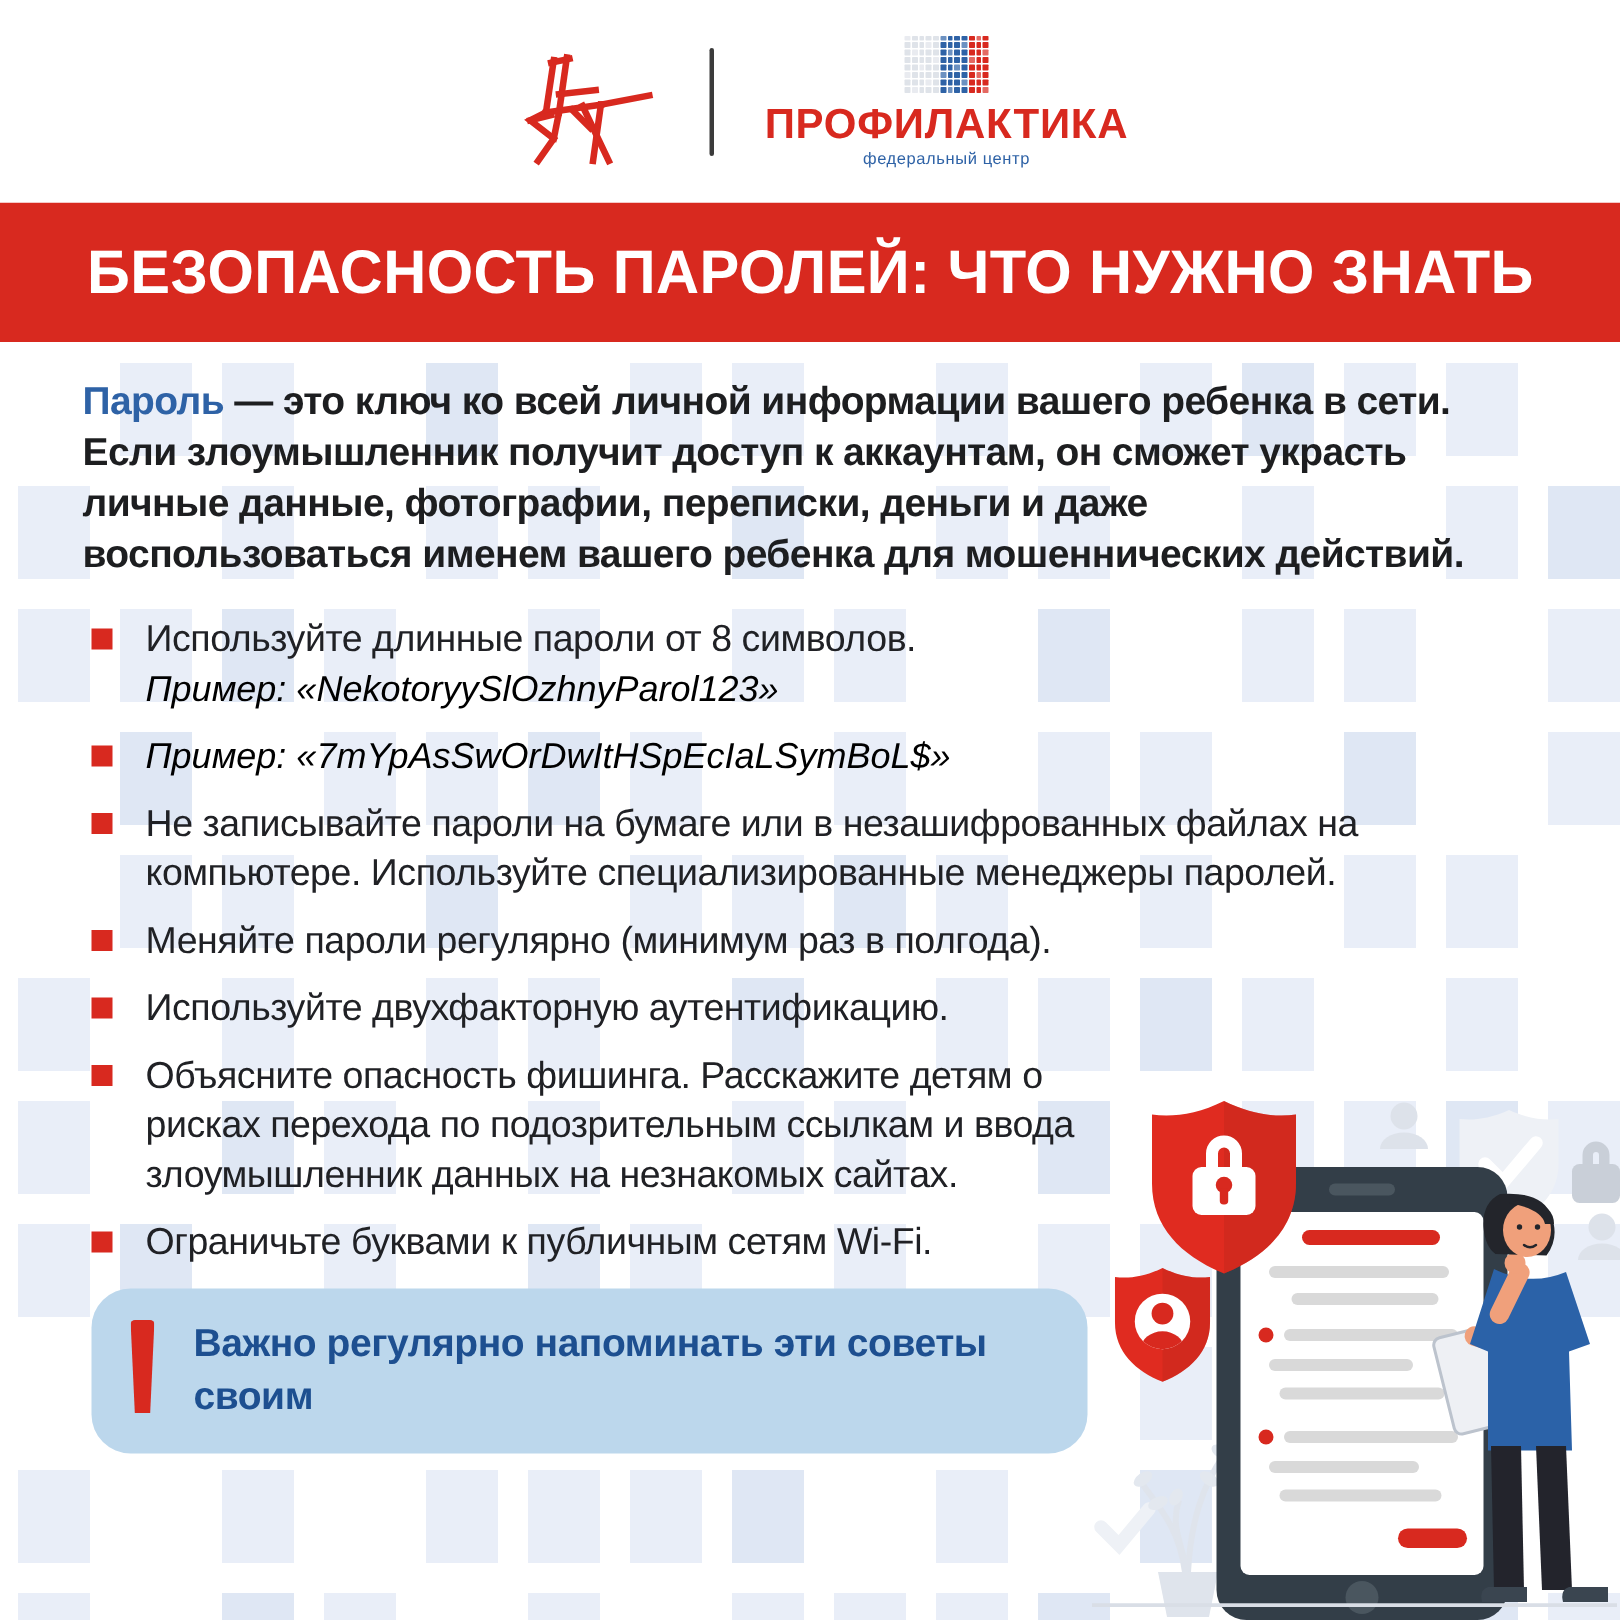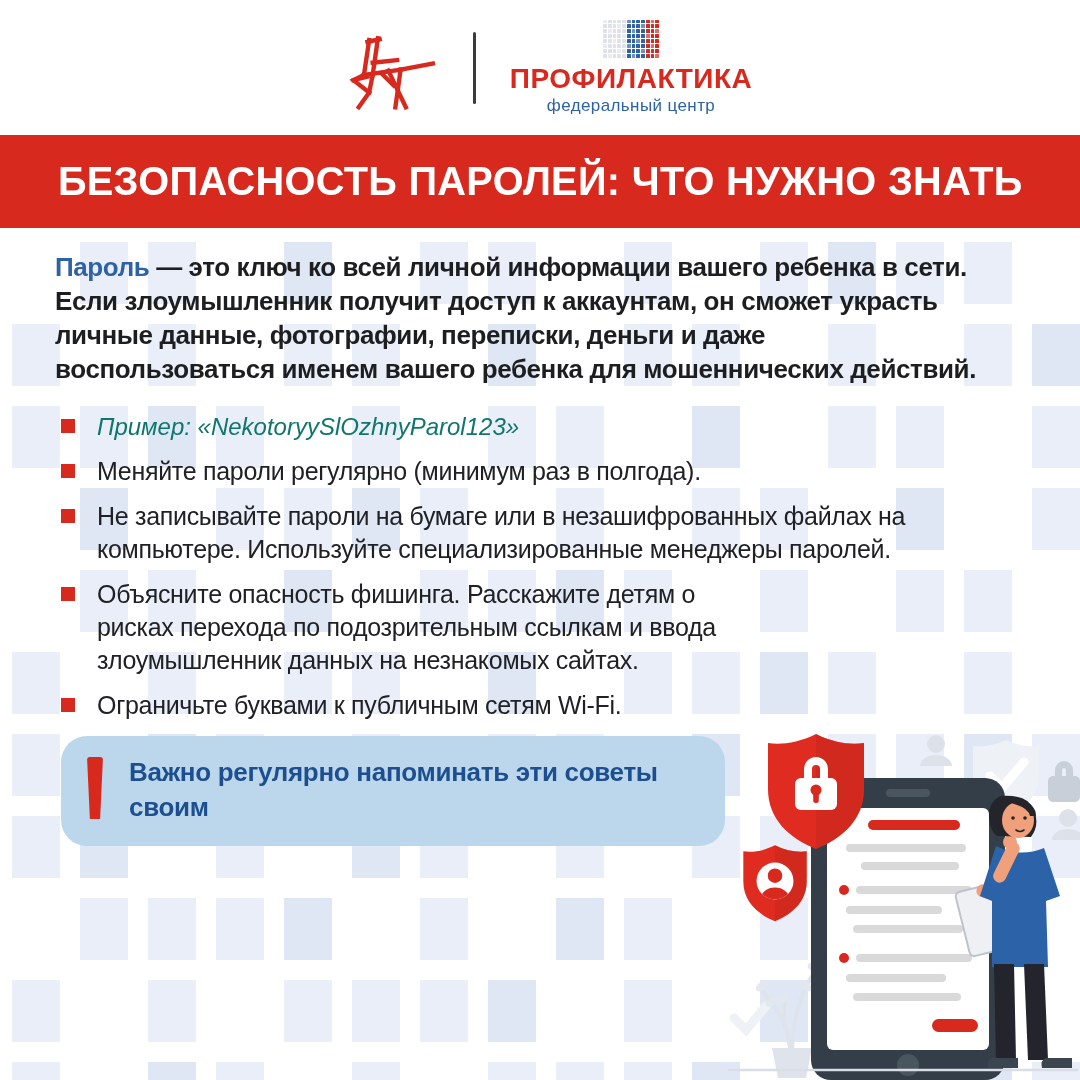"федеральный центр" .org-subtitle { font-size: 17px -> 11px }
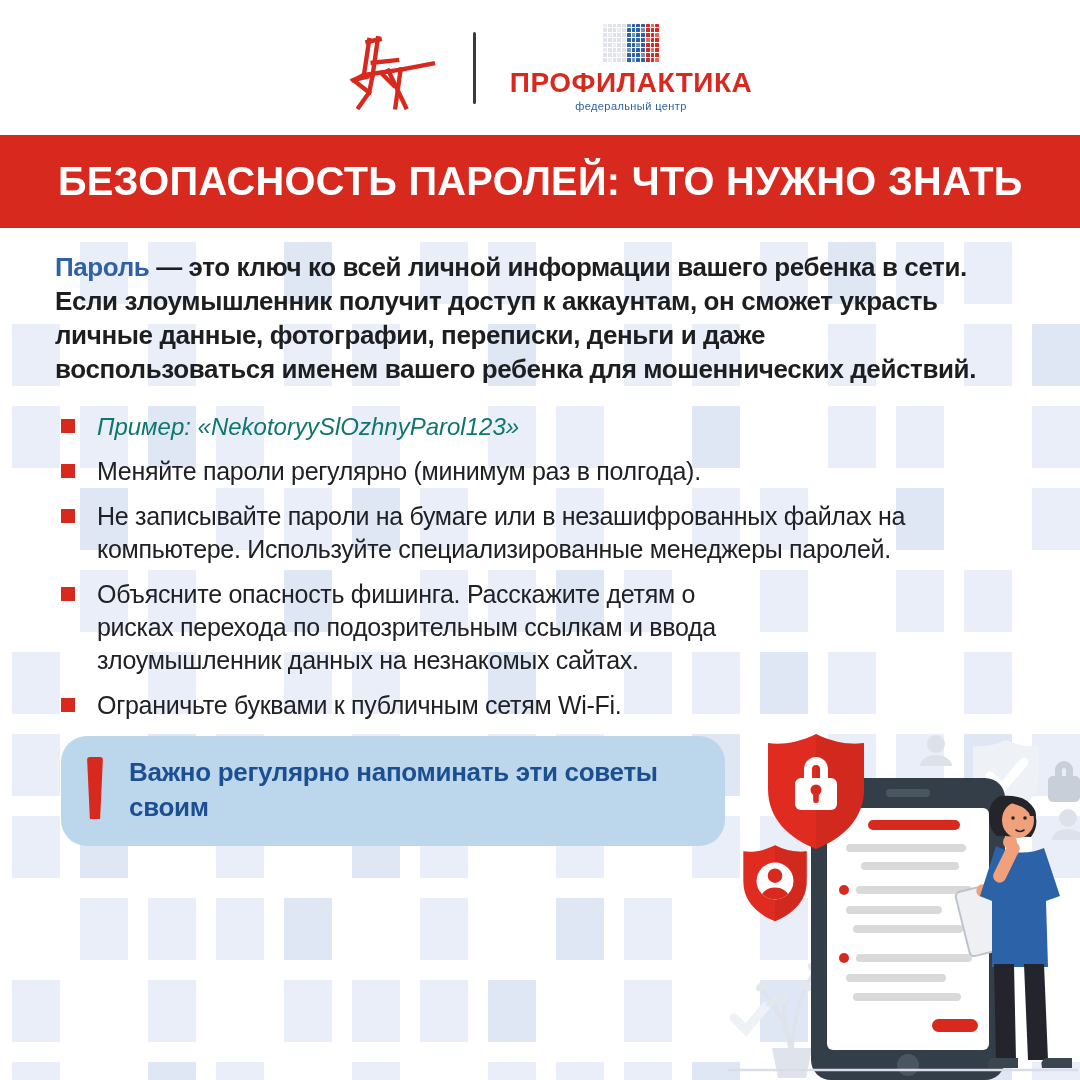"Используйте длинные пароли от 8" span { html: none -> <span>Используйте длинные пароли от 8 символов.</span> }
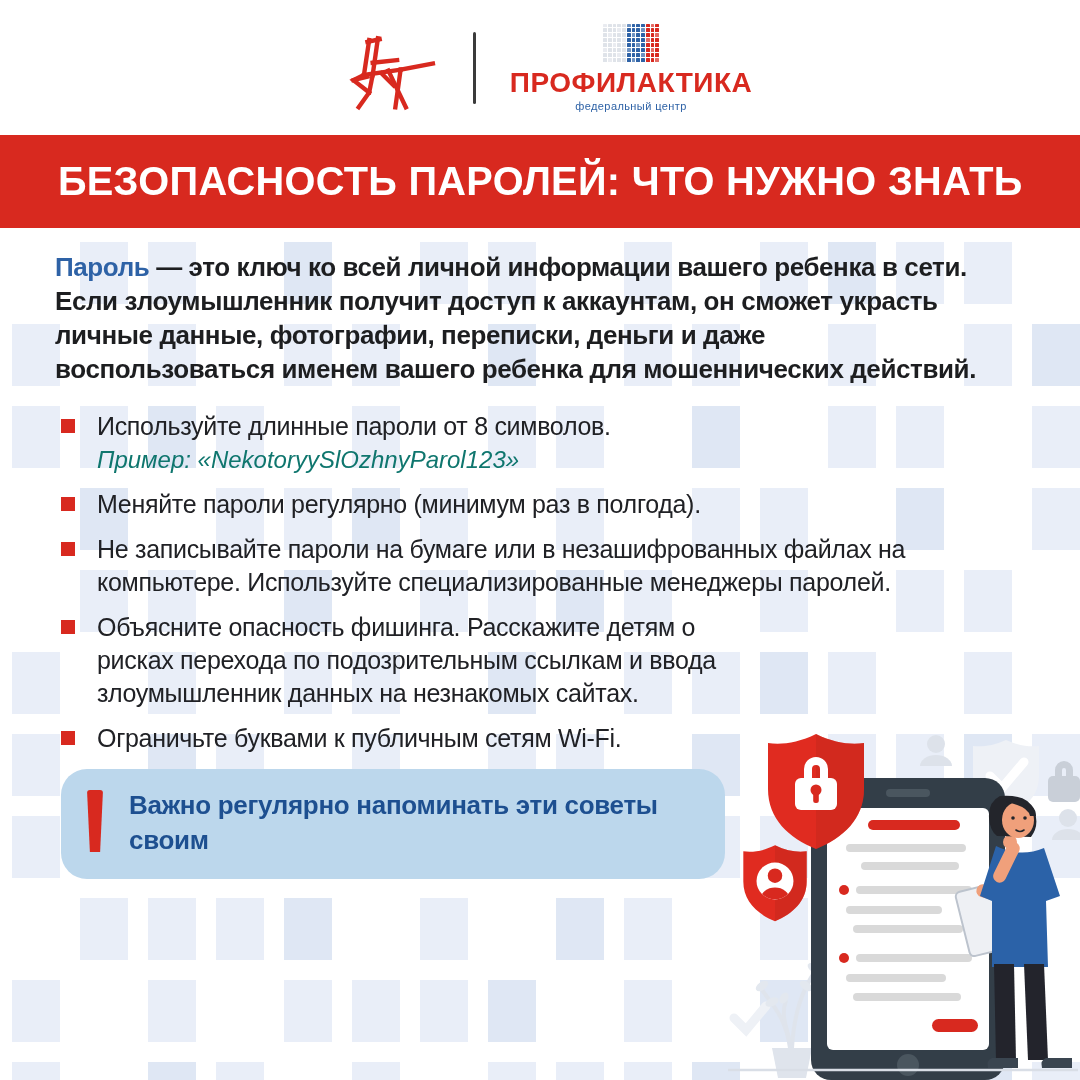"Пример: «NekotoryySlOzhnyParol123»" .tips .example { color: #0f766e -> #000000 }
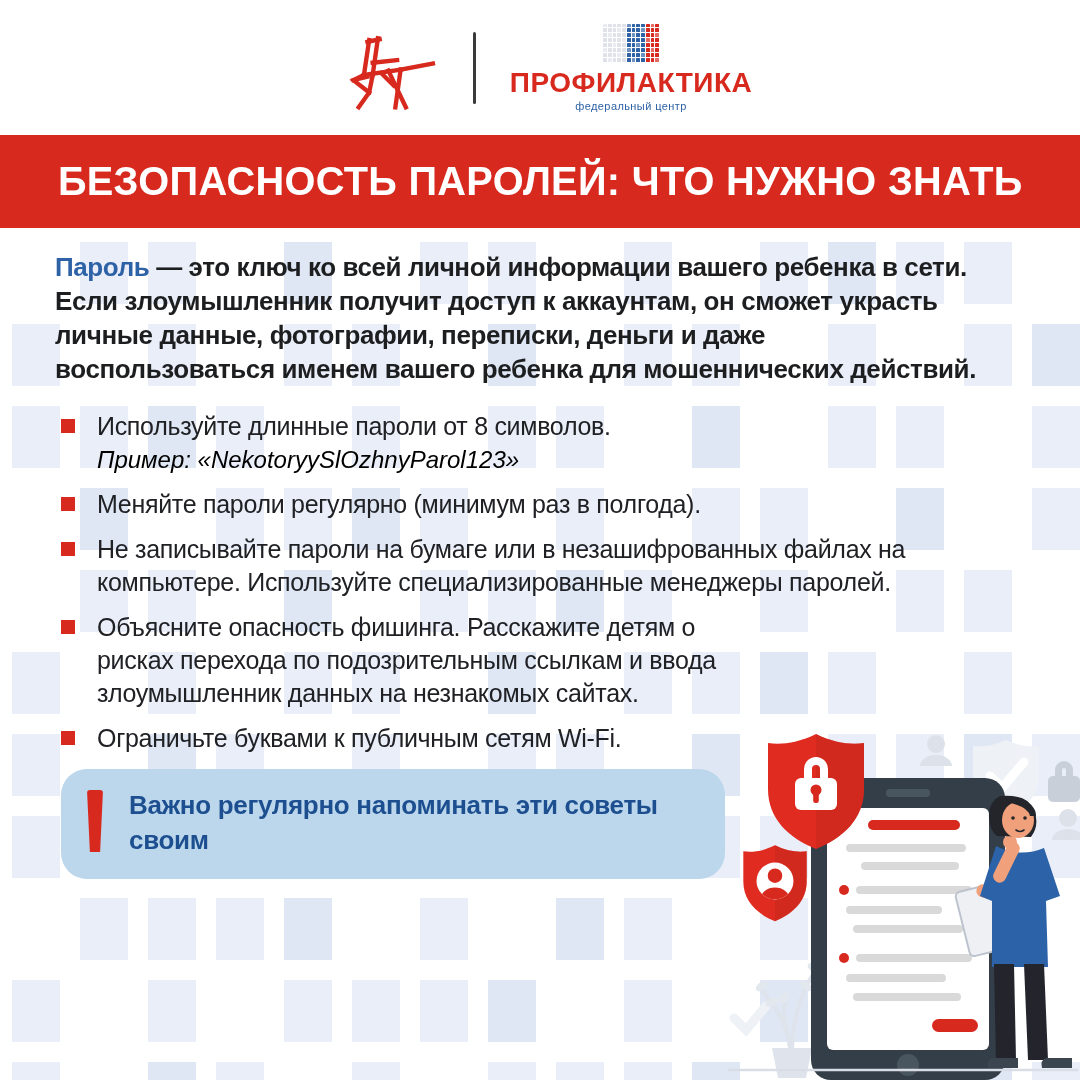"Пример: «7mYpAsSwOrDwItHSpEcIaLSymBoL$»" span.example { html: none -> <span>Пример: «7mYpAsSwOrDwItHSpEcIaLSymBoL$»</span> }
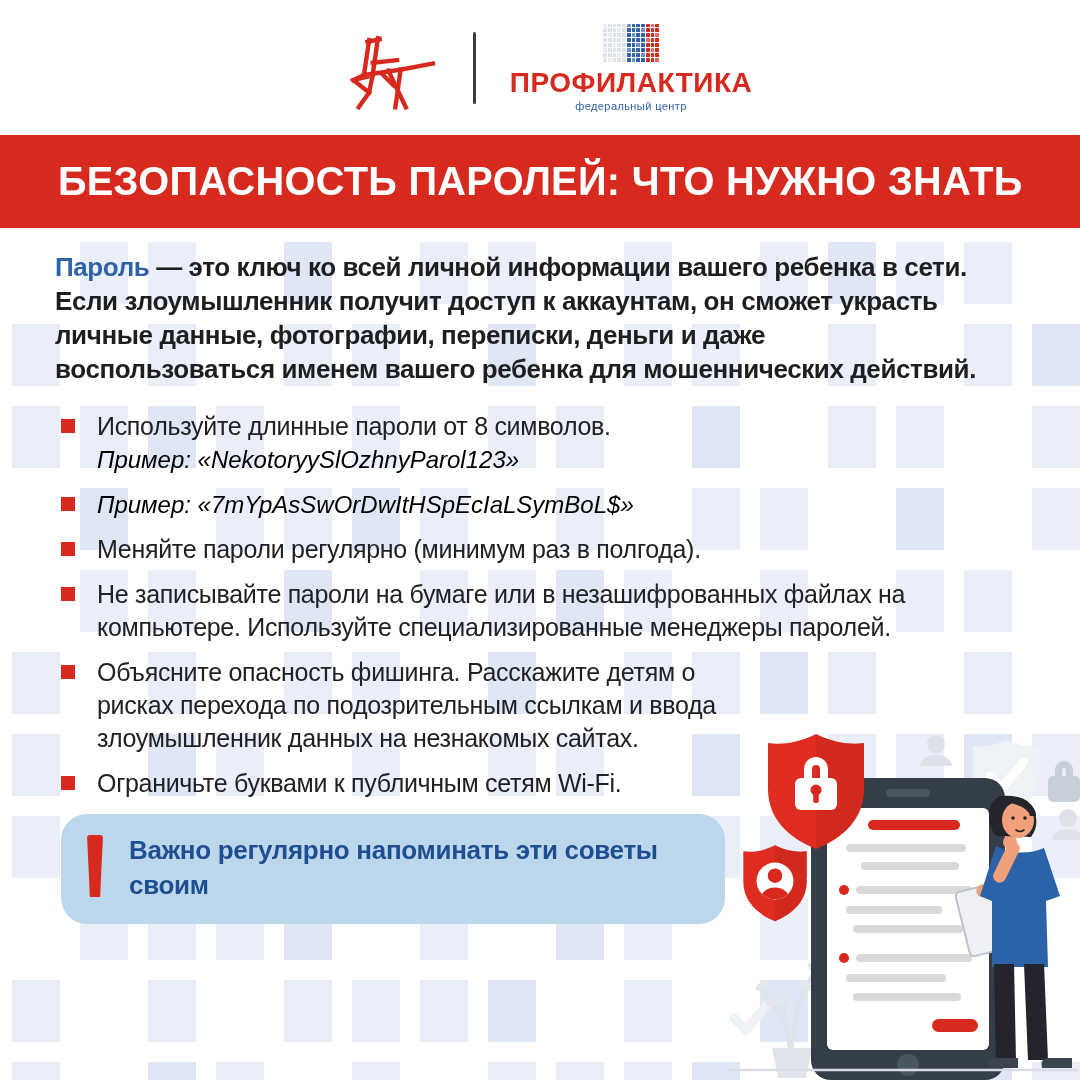"Меняйте пароли регулярно (минимум раз" li { order: before "Не записывайте пароли на бумаге" -> after "Не записывайте пароли на бумаге" }
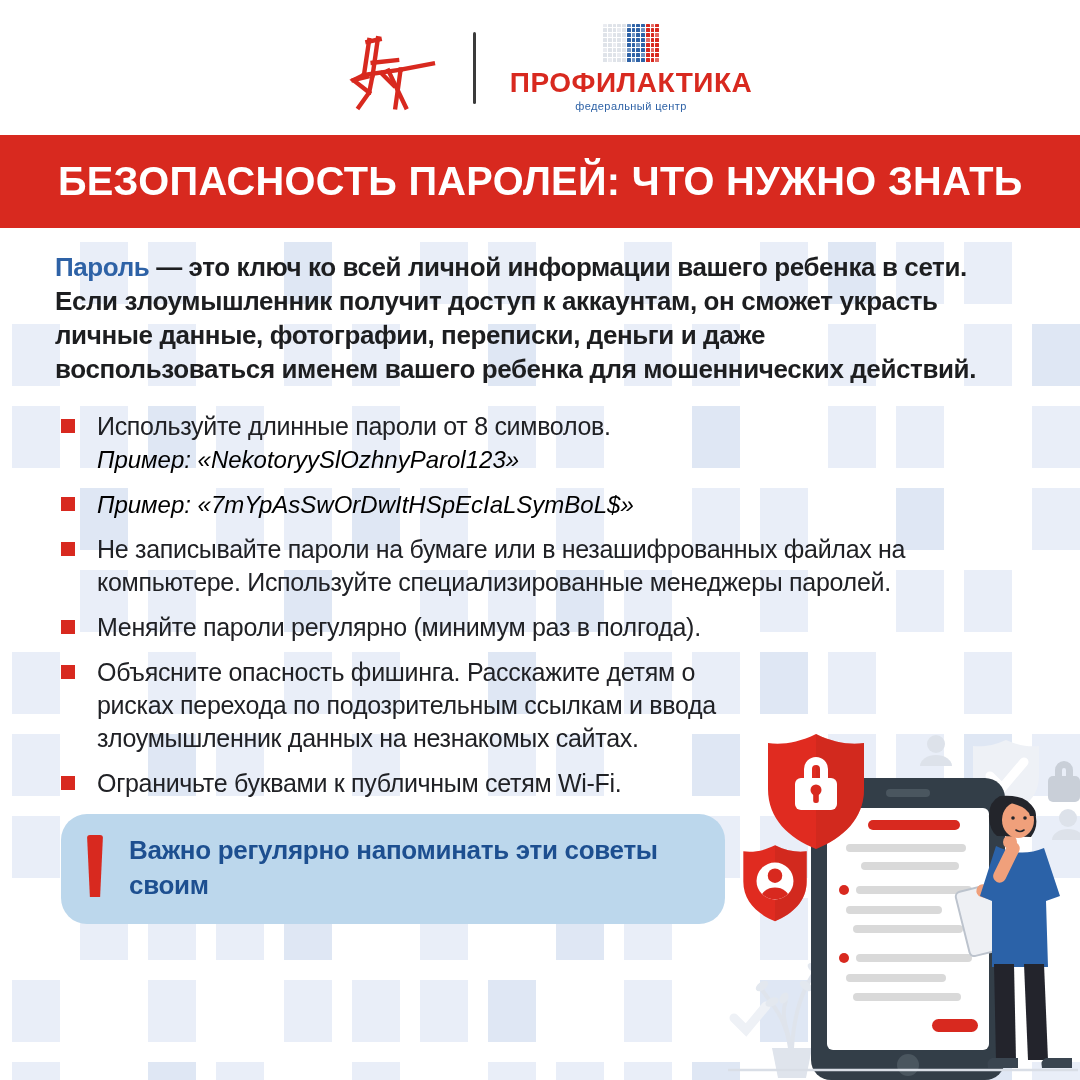"Используйте двухфакторную" li { html: none -> <li> <span>Используйте двухфакторную аутентификацию.</span> </li> }
